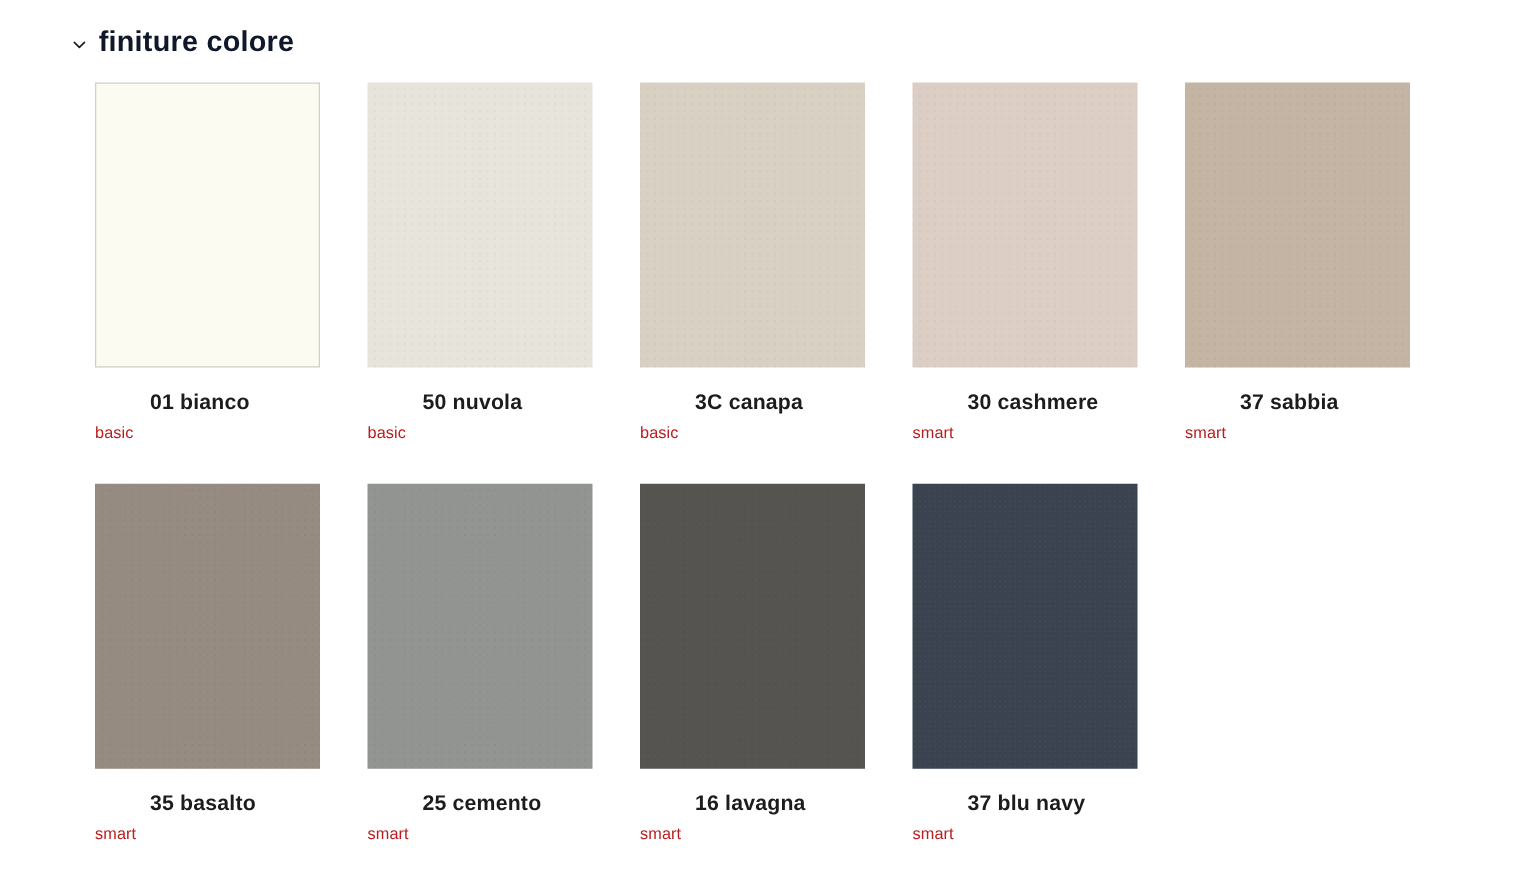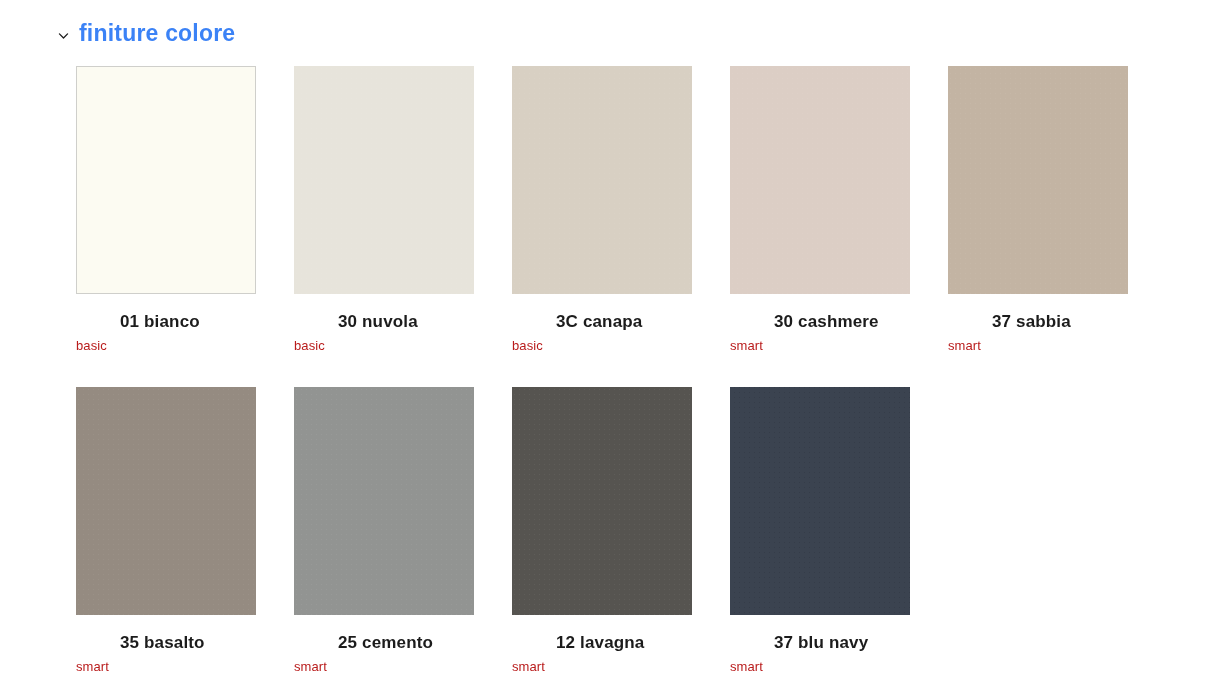"finiture colore" .section-title { color: #3b82f6 -> #0f172a }
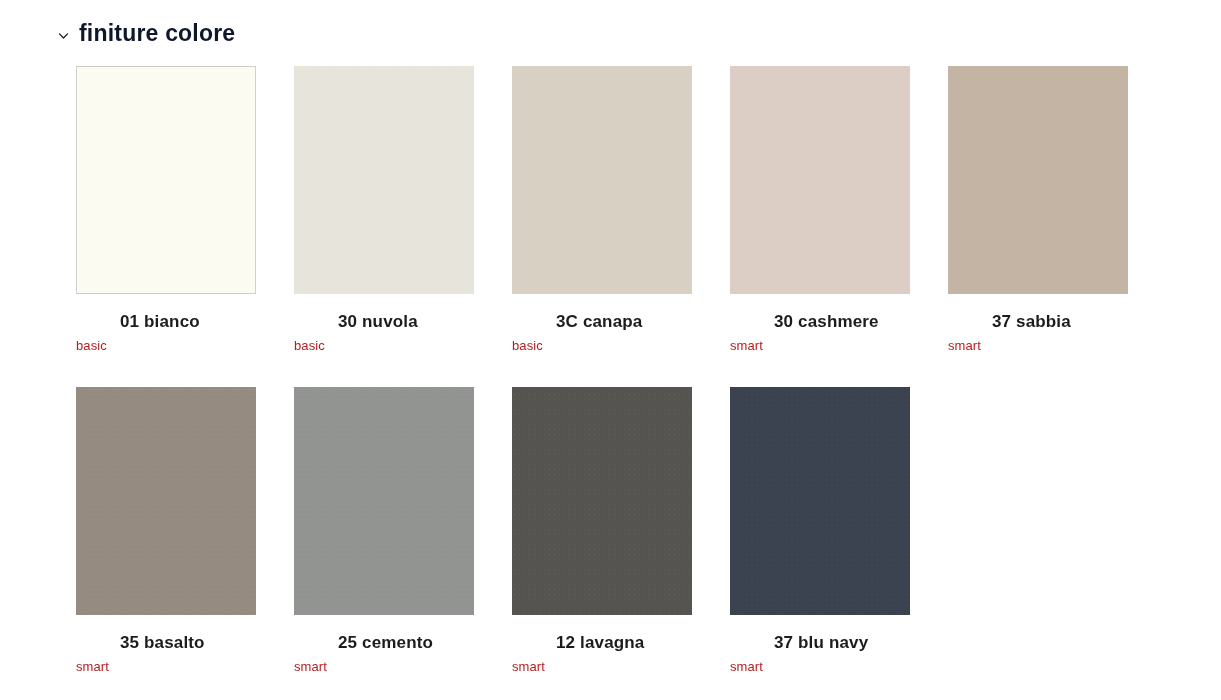"30 nuvola" div.swatch-name { text: 30 -> 50 }
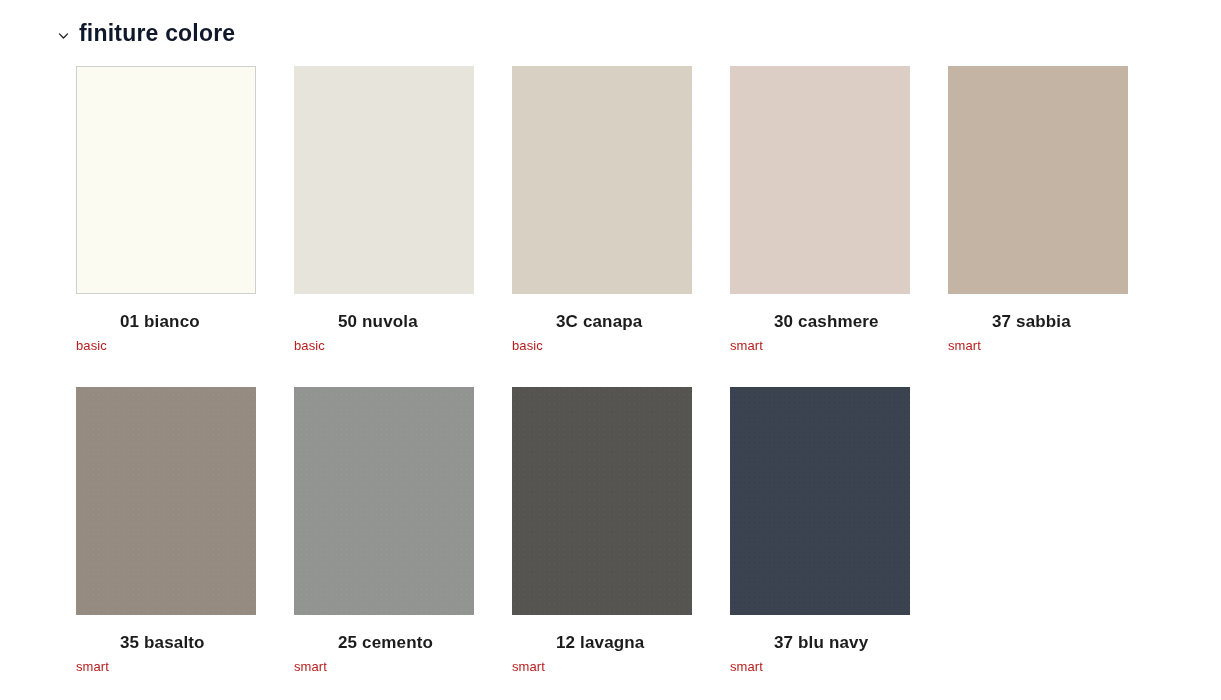"12 lavagna" div.swatch-name { text: 12 -> 16 }
